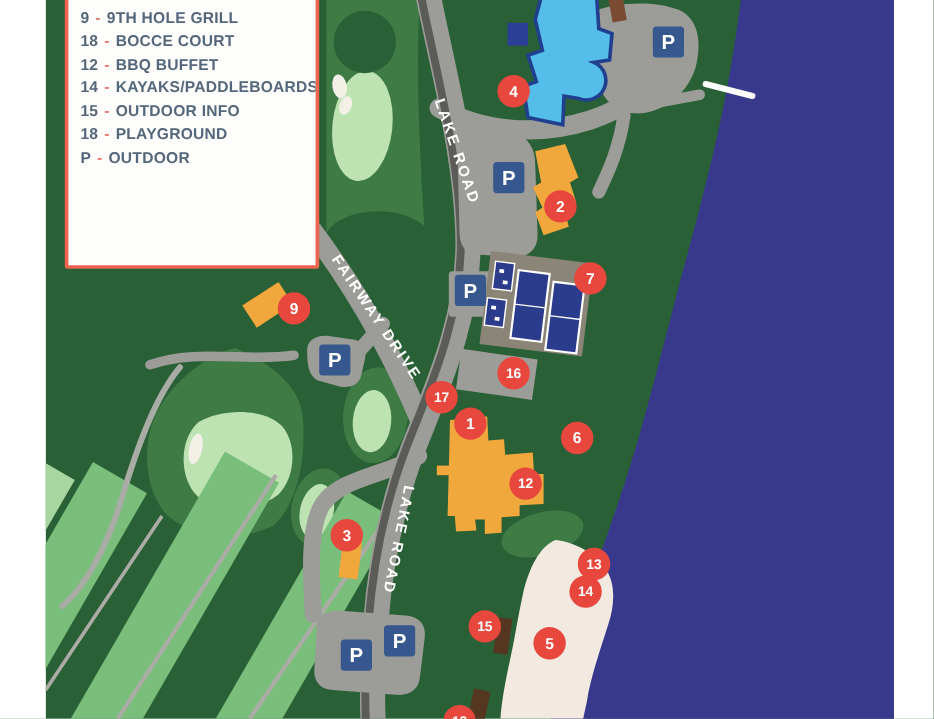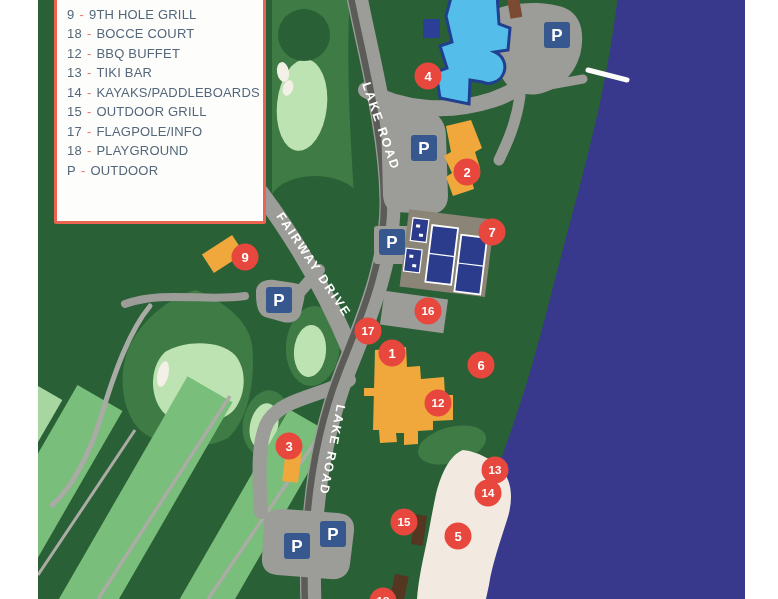"9 - 9TH HOLE GRILL" .lg-row { font-weight: normal -> bold }
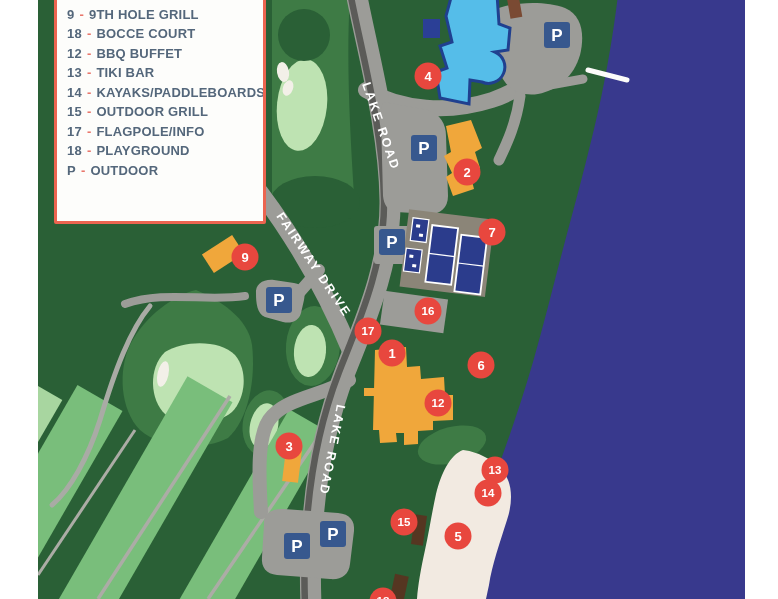"13 - TIKI BAR" div.lg-row { html: <div><span>13</span><span>-</span><span>TIKI BAR</span></div> -> none }
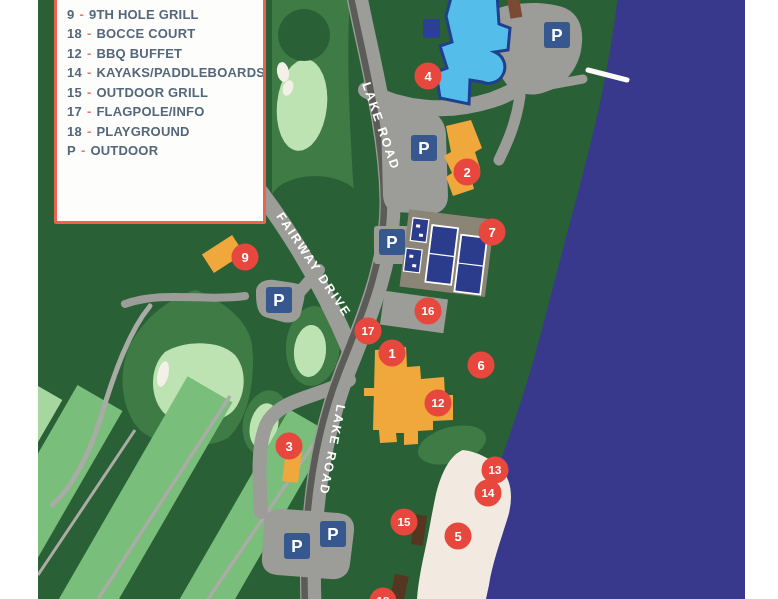"OUTDOOR GRILL" span { text: GRILL -> INFO }
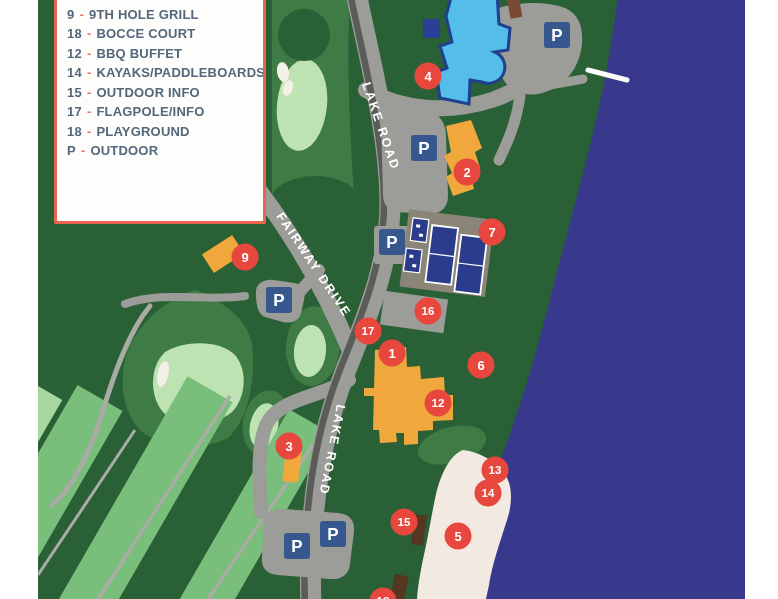"17 - FLAGPOLE/INFO" div.lg-row { html: <div><span>17</span><span>-</span><span>FLAGPOLE/INFO</span></div> -> none }
